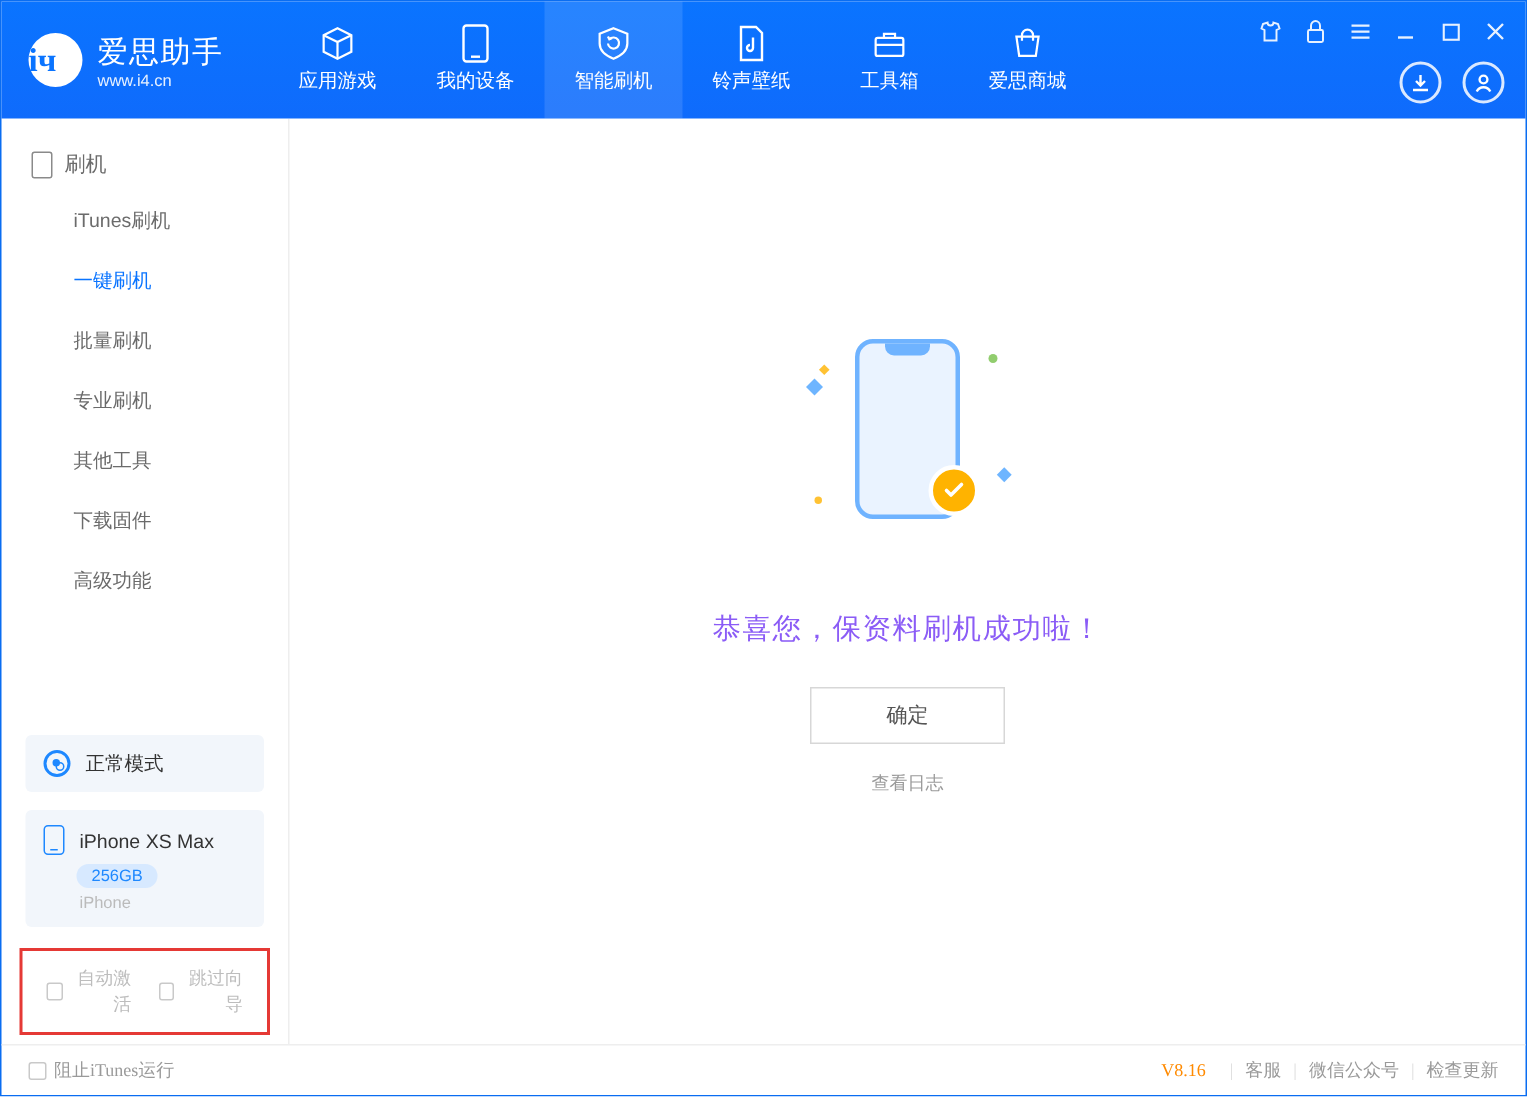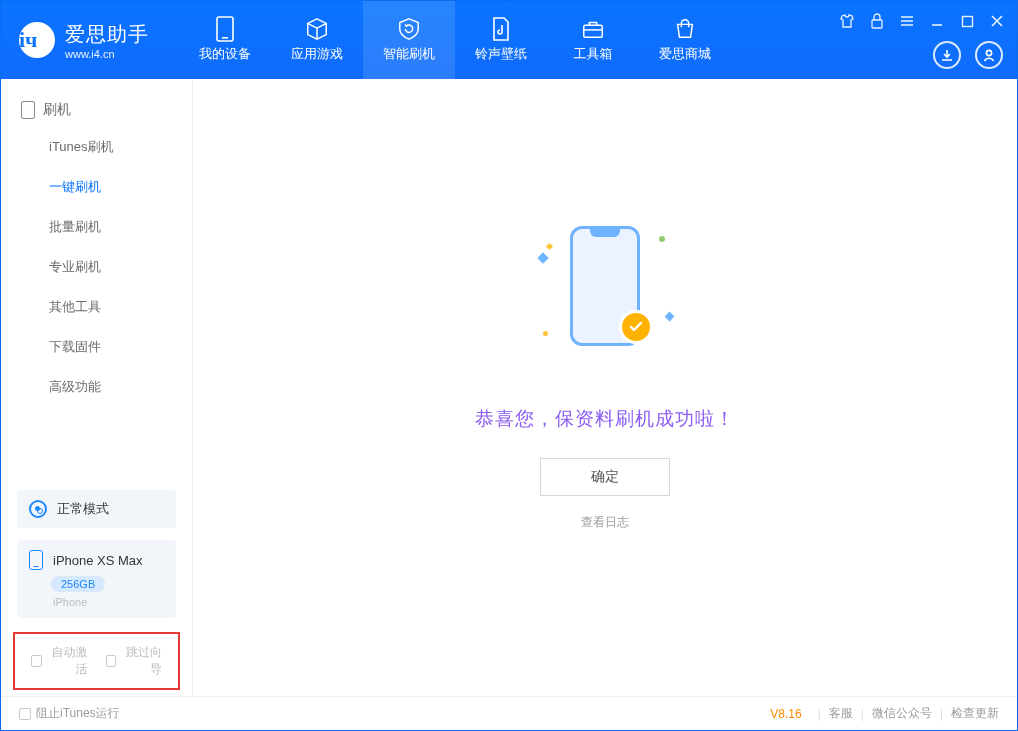"我的设备" div.tab { order: before "应用游戏" -> after "应用游戏" }
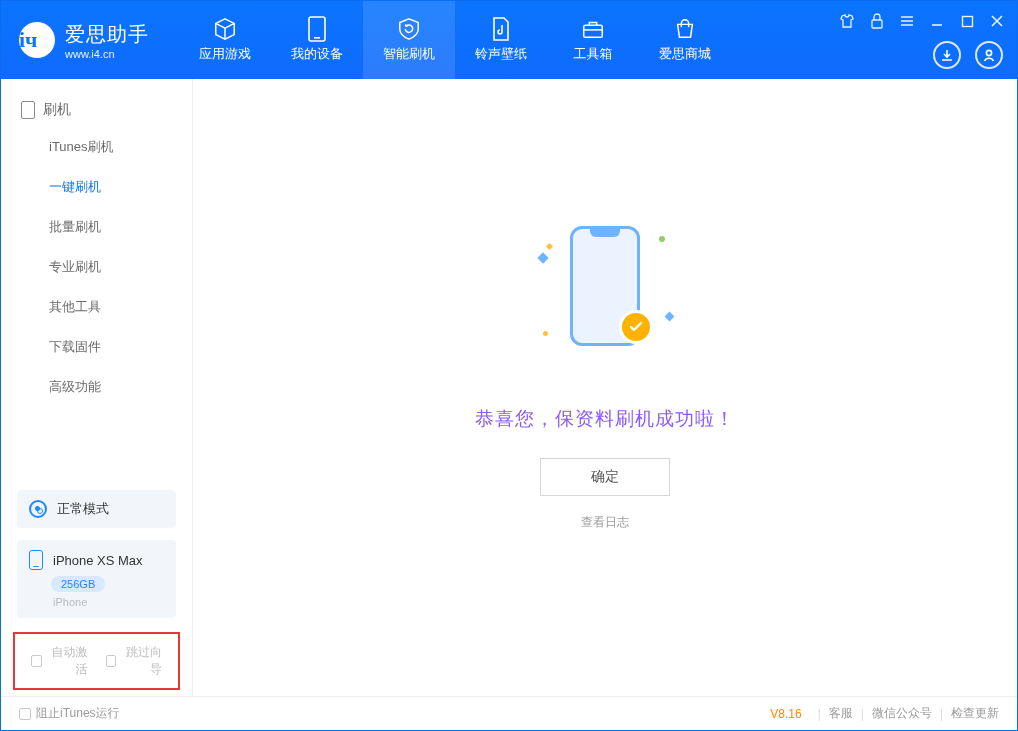"阻止iTunes运行" .footer { font-family: none -> Liberation Serif, serif }
